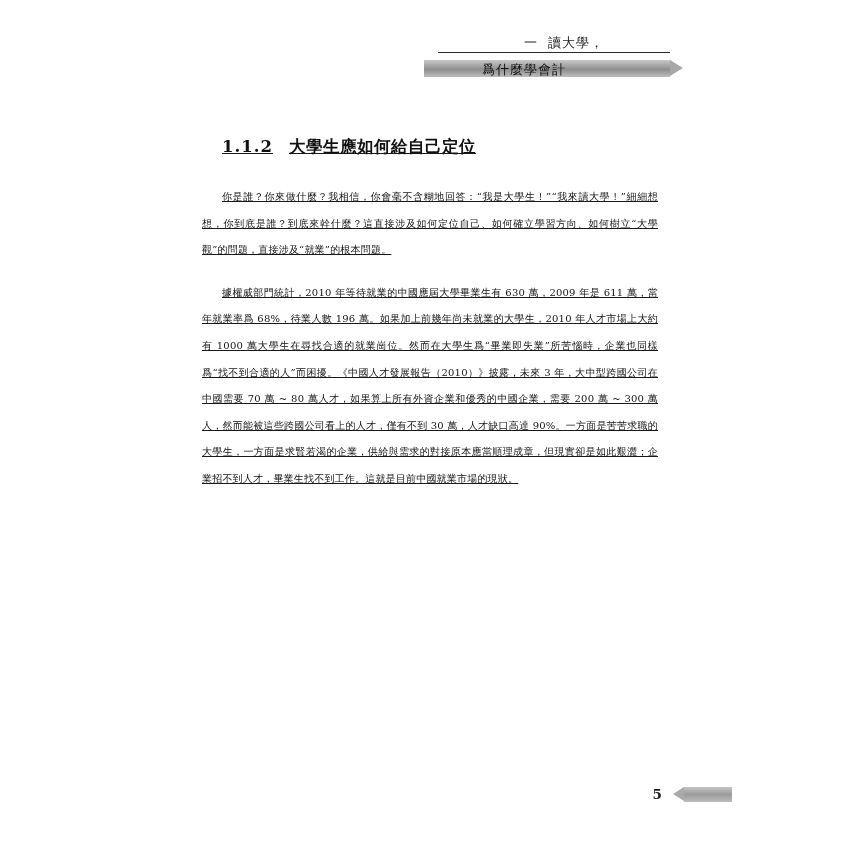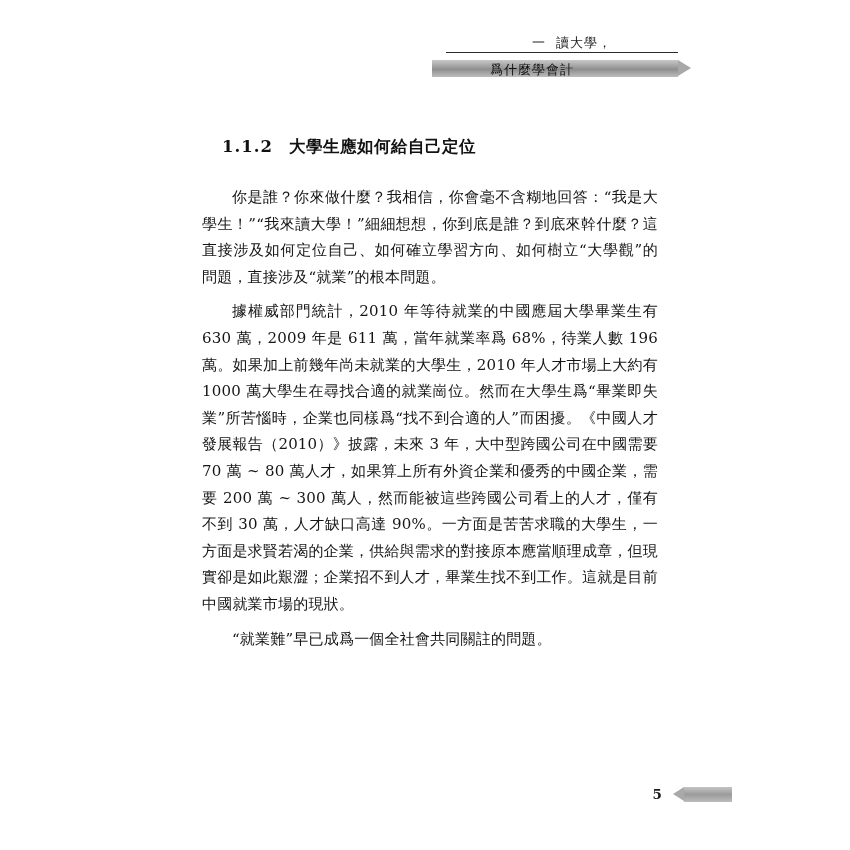"一 讀大學，" .header { right: 118px -> 126px }
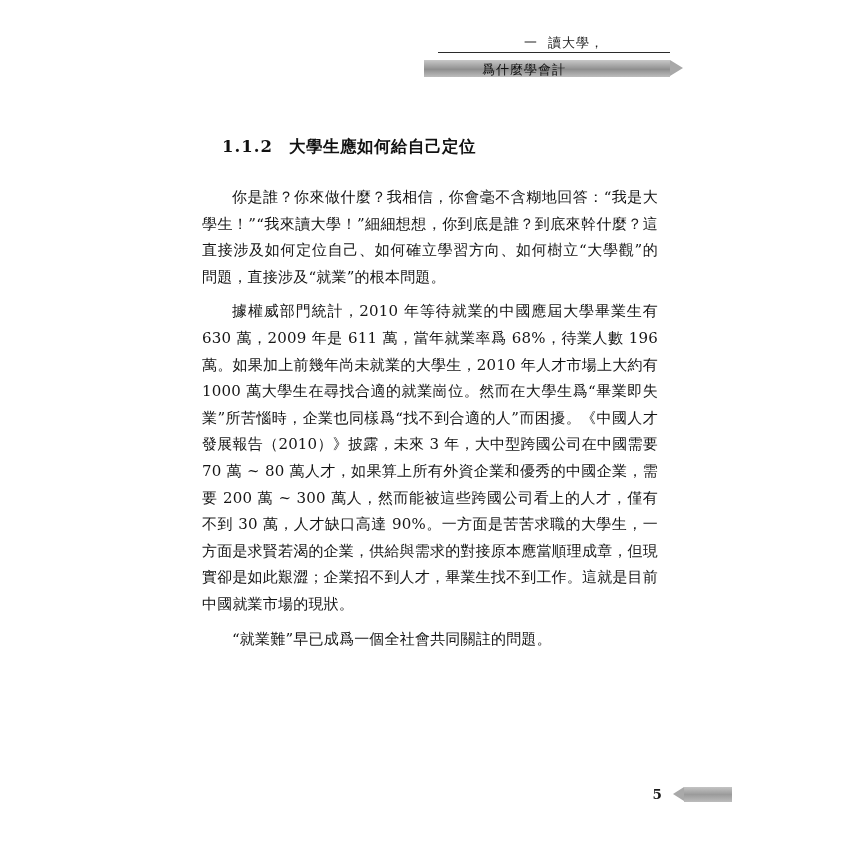"1.1.2 大學生應如何給自己定位" .content { text-decoration: none -> underline }
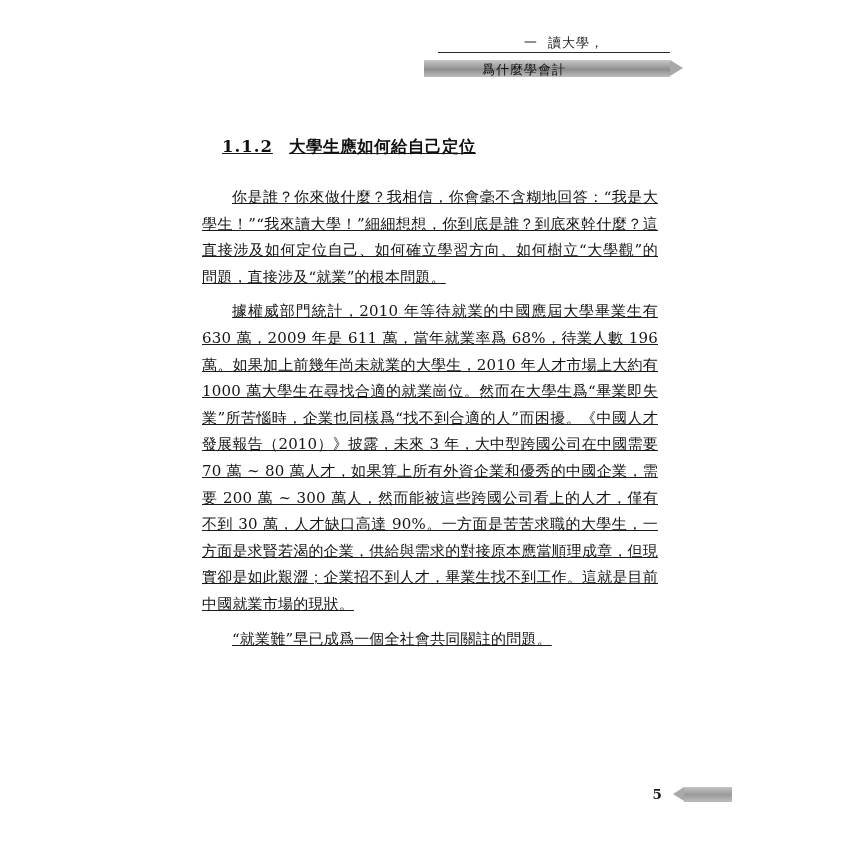"你是誰？你來做什麼？我相信，你會毫不含糊地回答：“我是大學生！”“我來讀大學！”" p.para { font-size: 15px -> 10px; margin: 8px 0 2px 0 -> 16px 0 2px 0 }
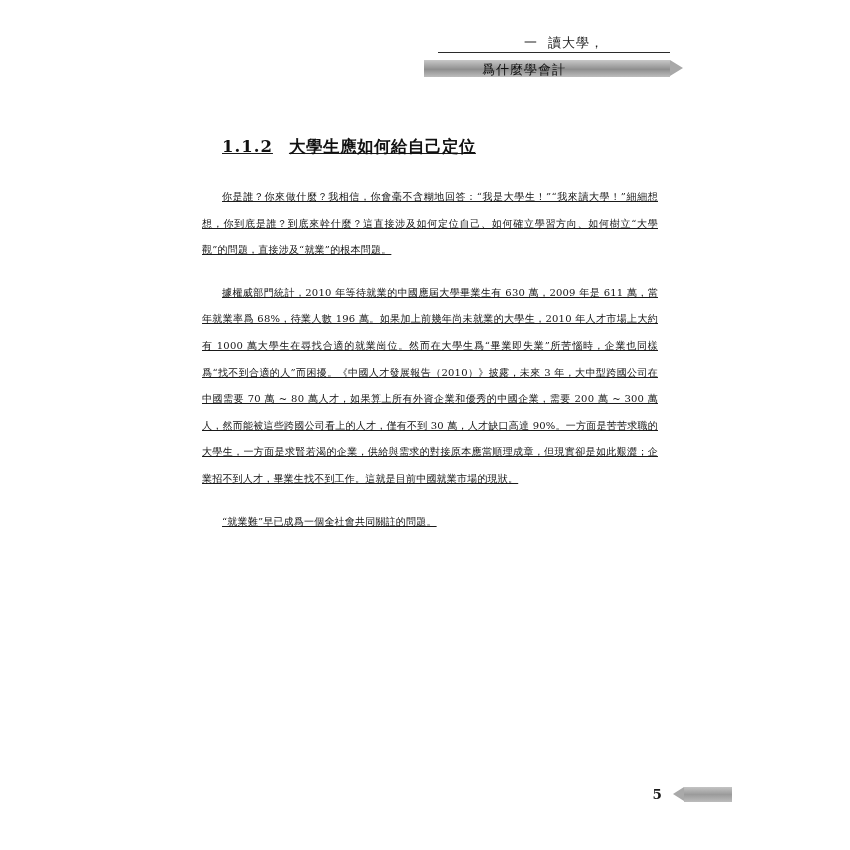"“就業難”早已成爲一個全社會共同關註的問題。" p.para { html: <p>“就業難”早已成爲一個全社會共同關註的問題。</p> -> none }
